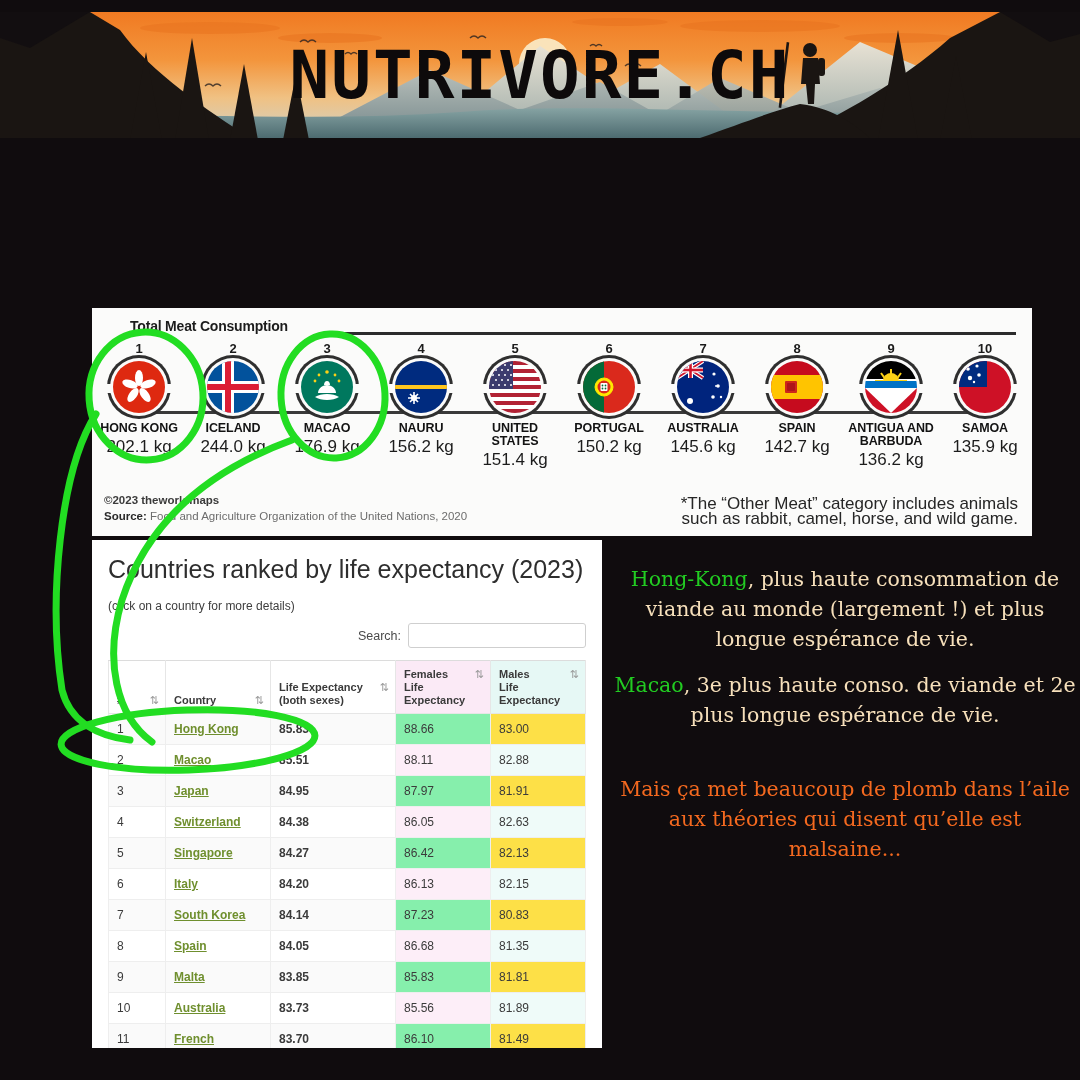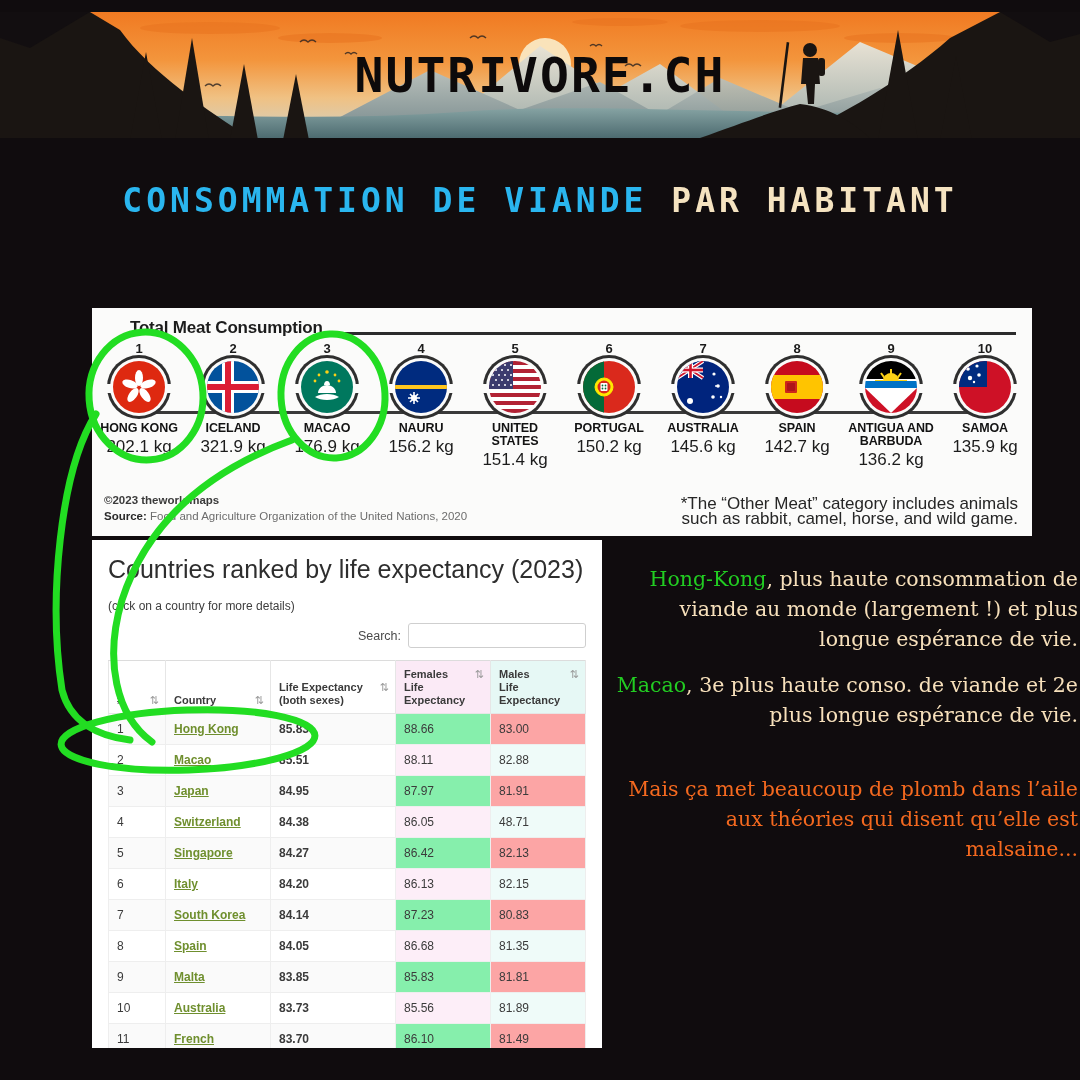"NUTRIVORE.CH" .brand { font-size: 48px -> 66px }
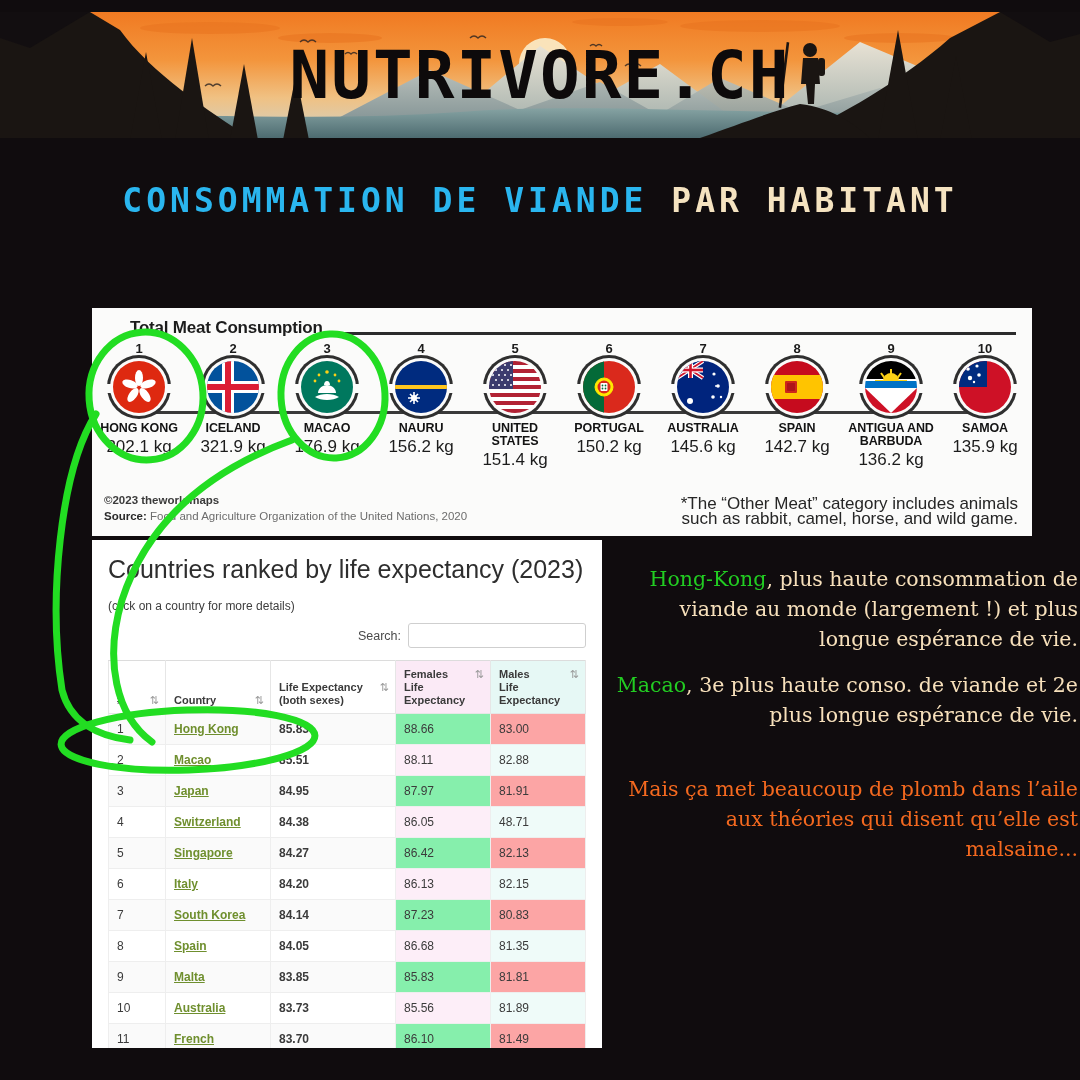"CONSOMMATION DE VIANDE PAR HABITANT" div.title-line { html: <div><span>CONSOMMATION DE VIANDE </span><span>PAR HABITANT</span></div> -> none }
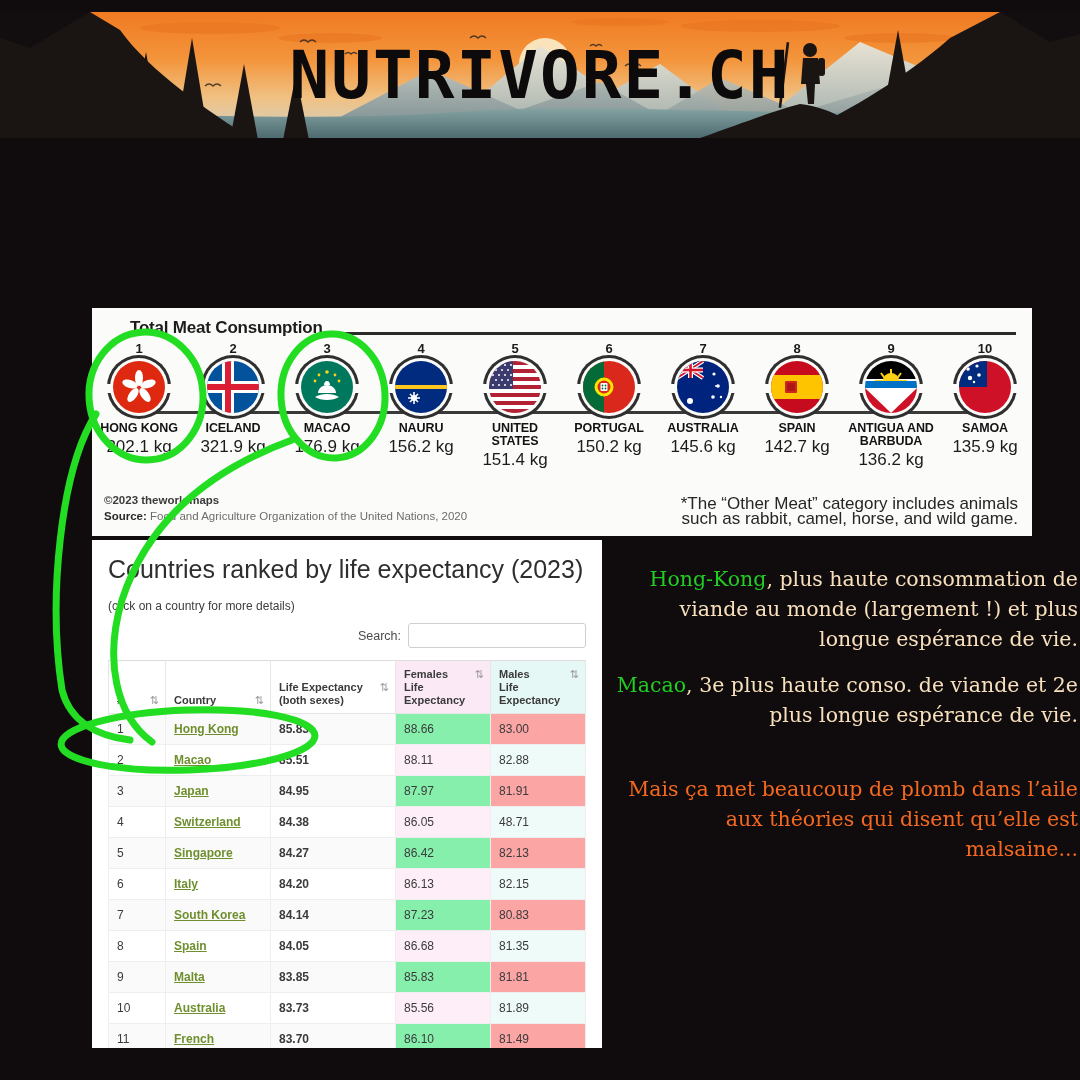"Total Meat Consumption" .meat-head { font-size: 17px -> 14px }
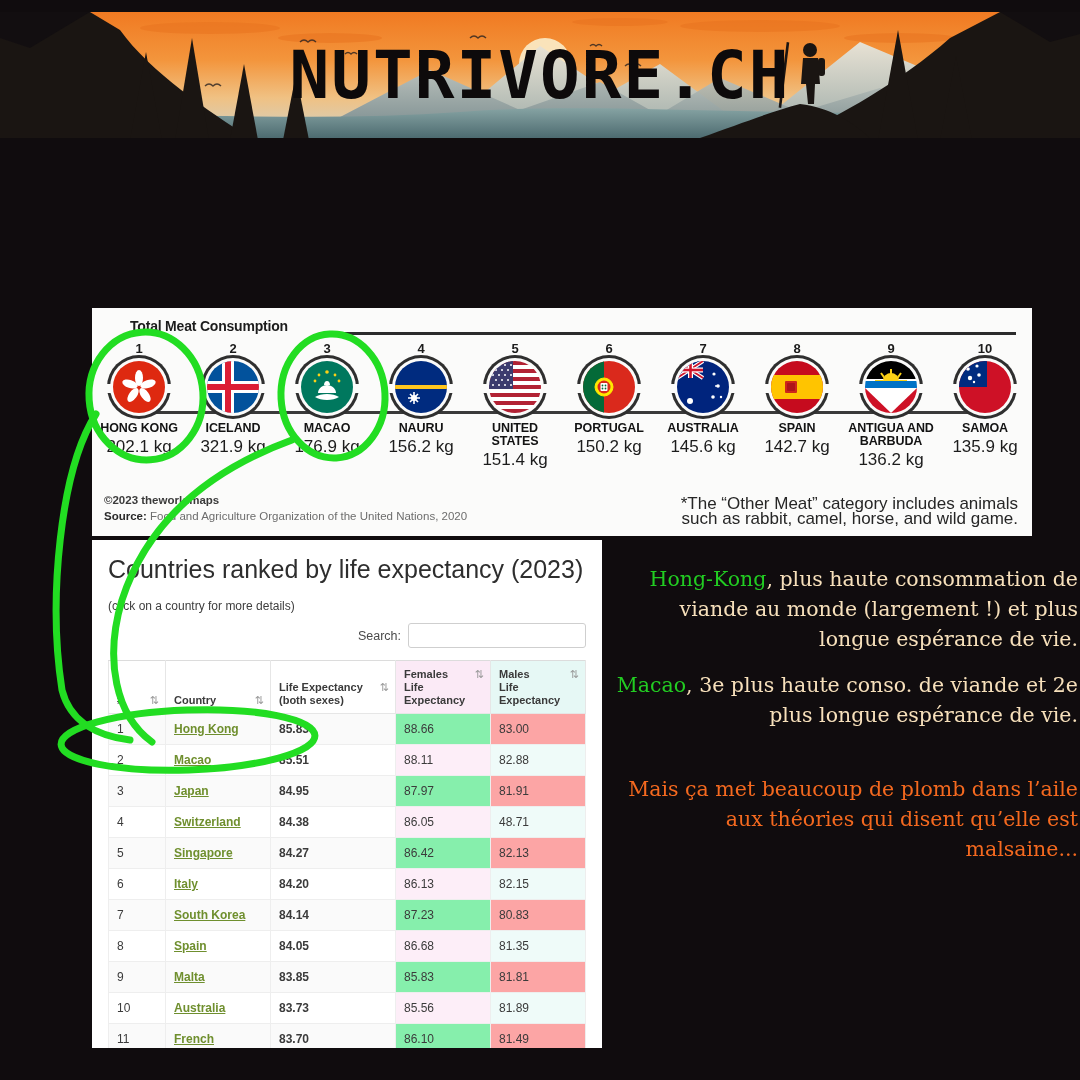"321.9 kg" div.ckg { text: 321.9 -> 244.0 }
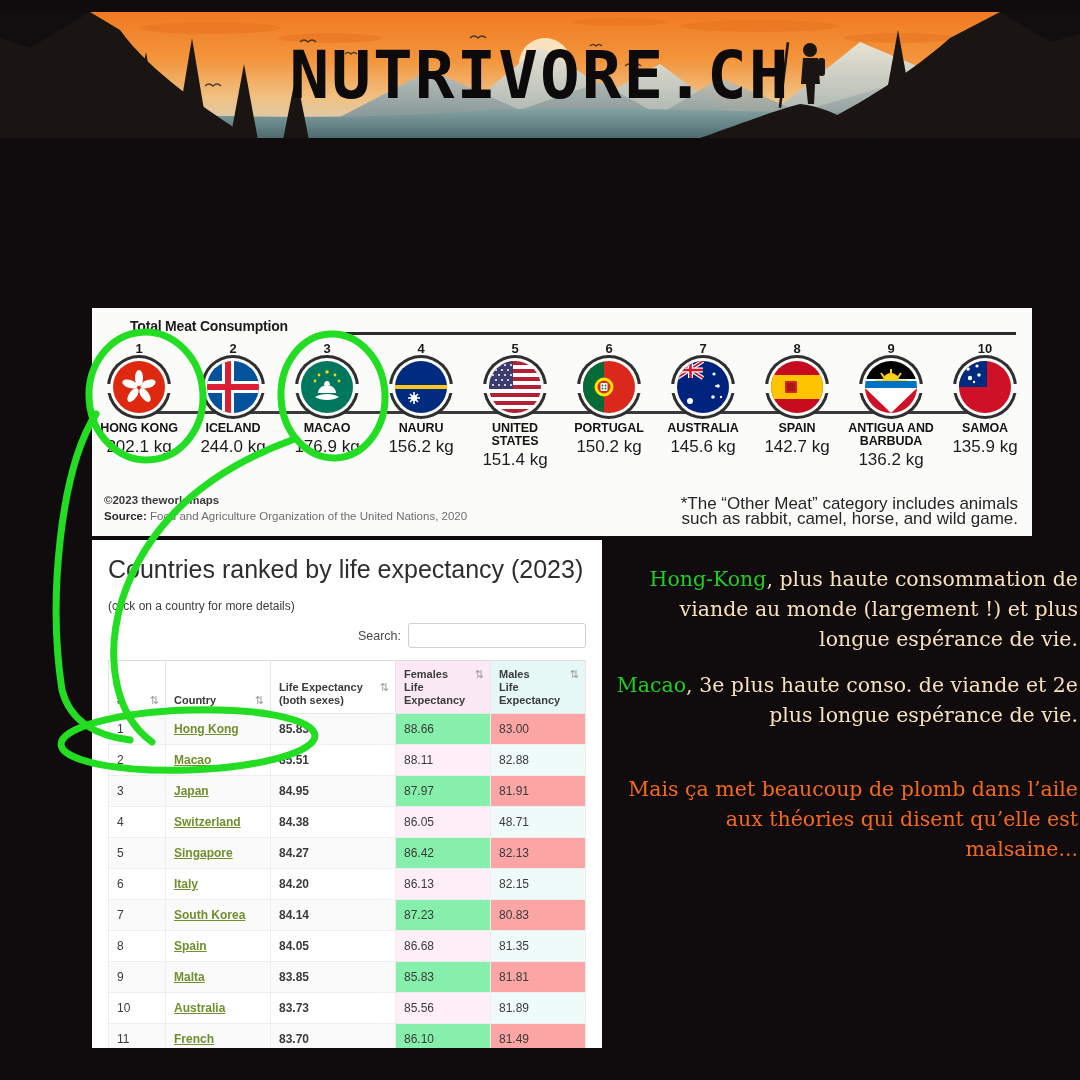"Hong-Kong, plus haute consommation de" .rt-p { text-align: right -> none }
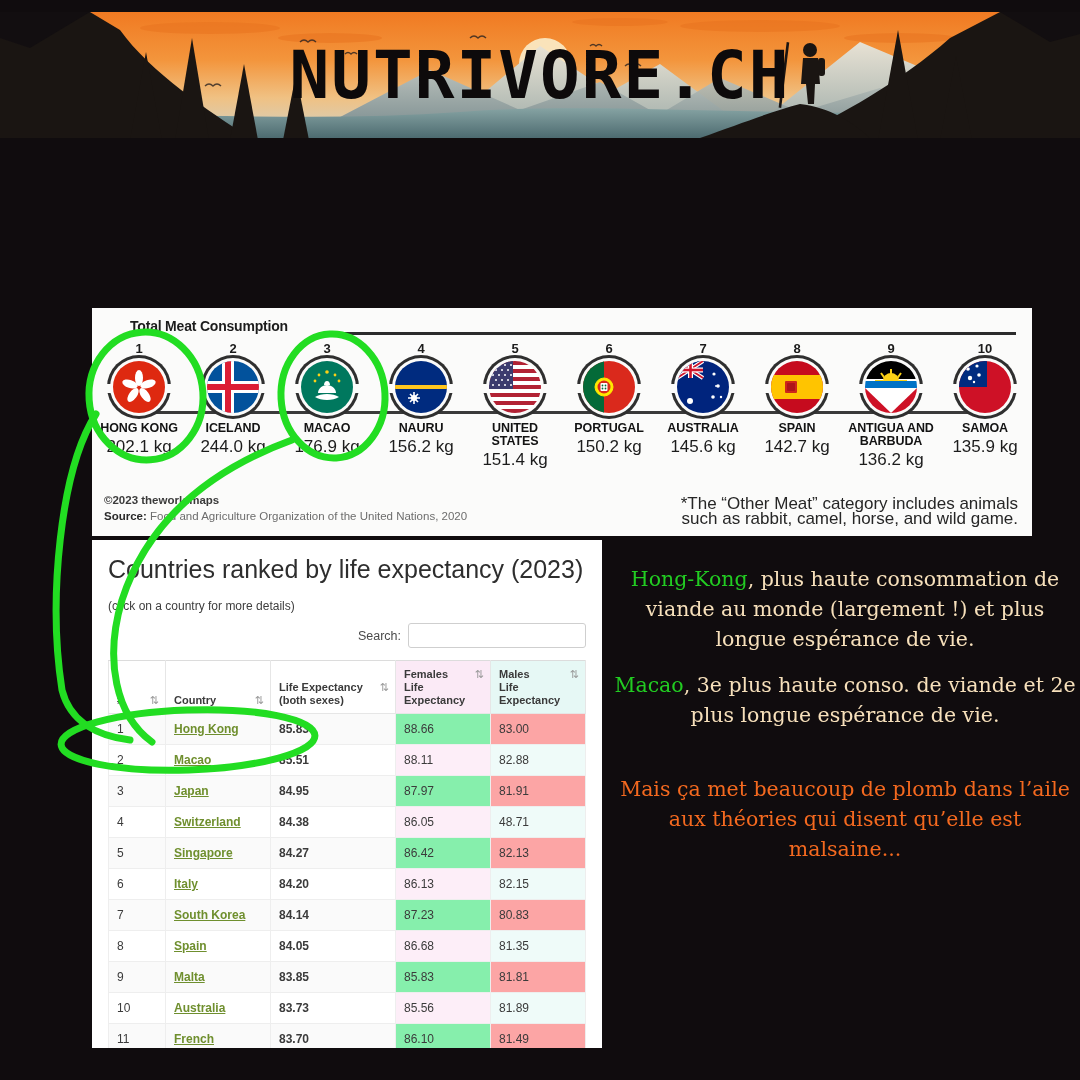"83.00" tr.alt td.c-mal { background: #fca5a5 -> #fde047 }
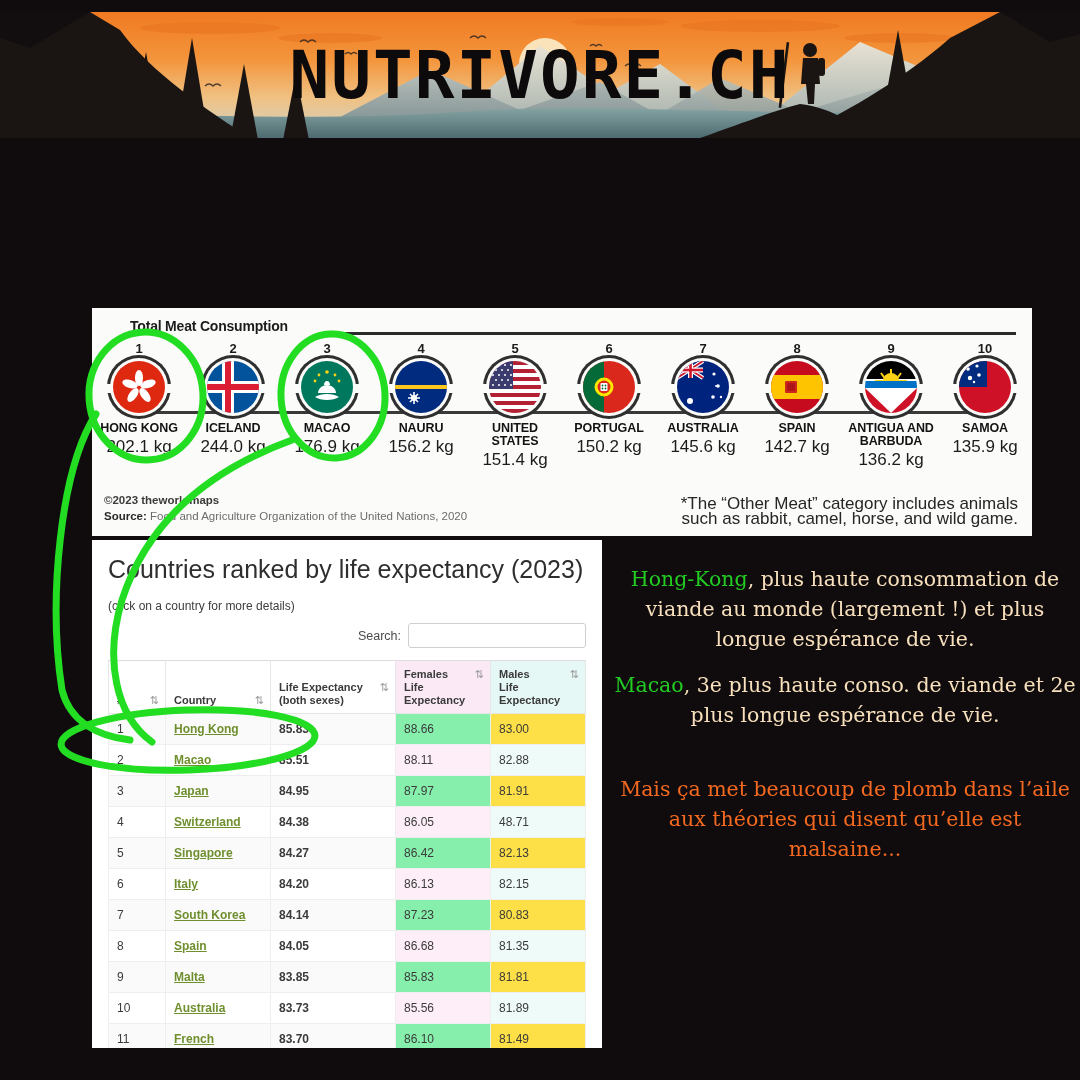"48.71" td.c-mal { text: 48.71 -> 82.63 }
